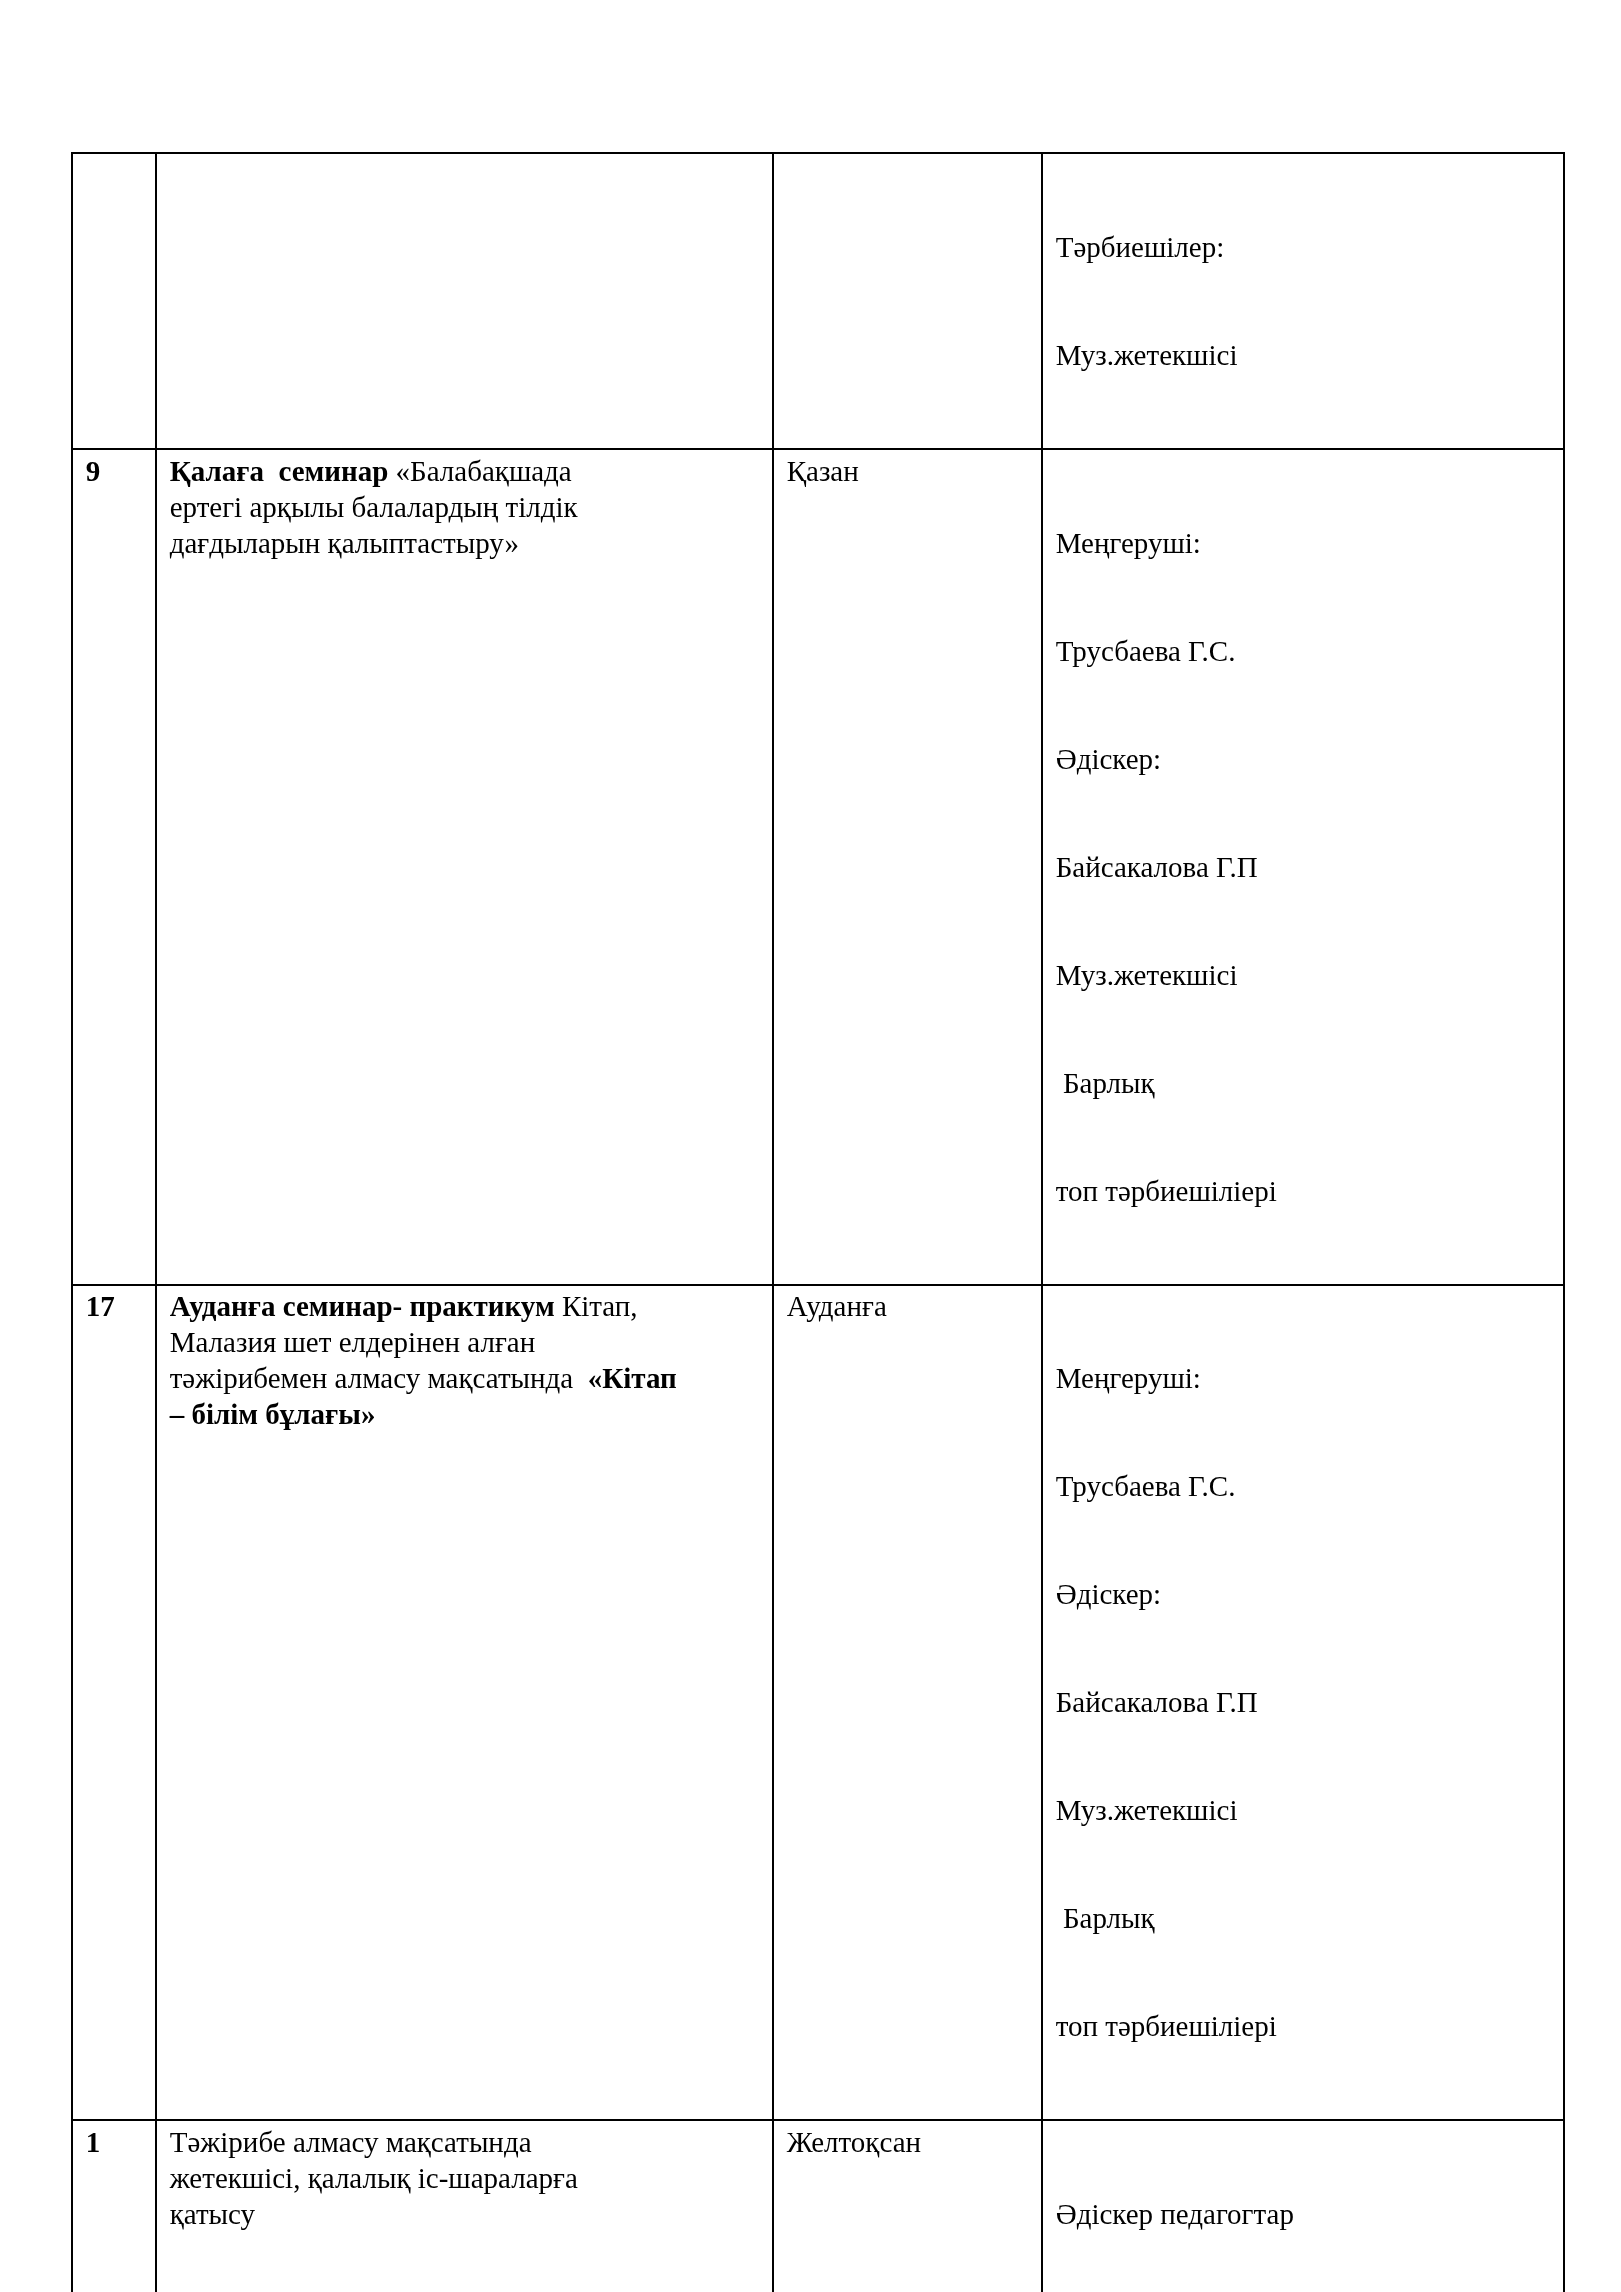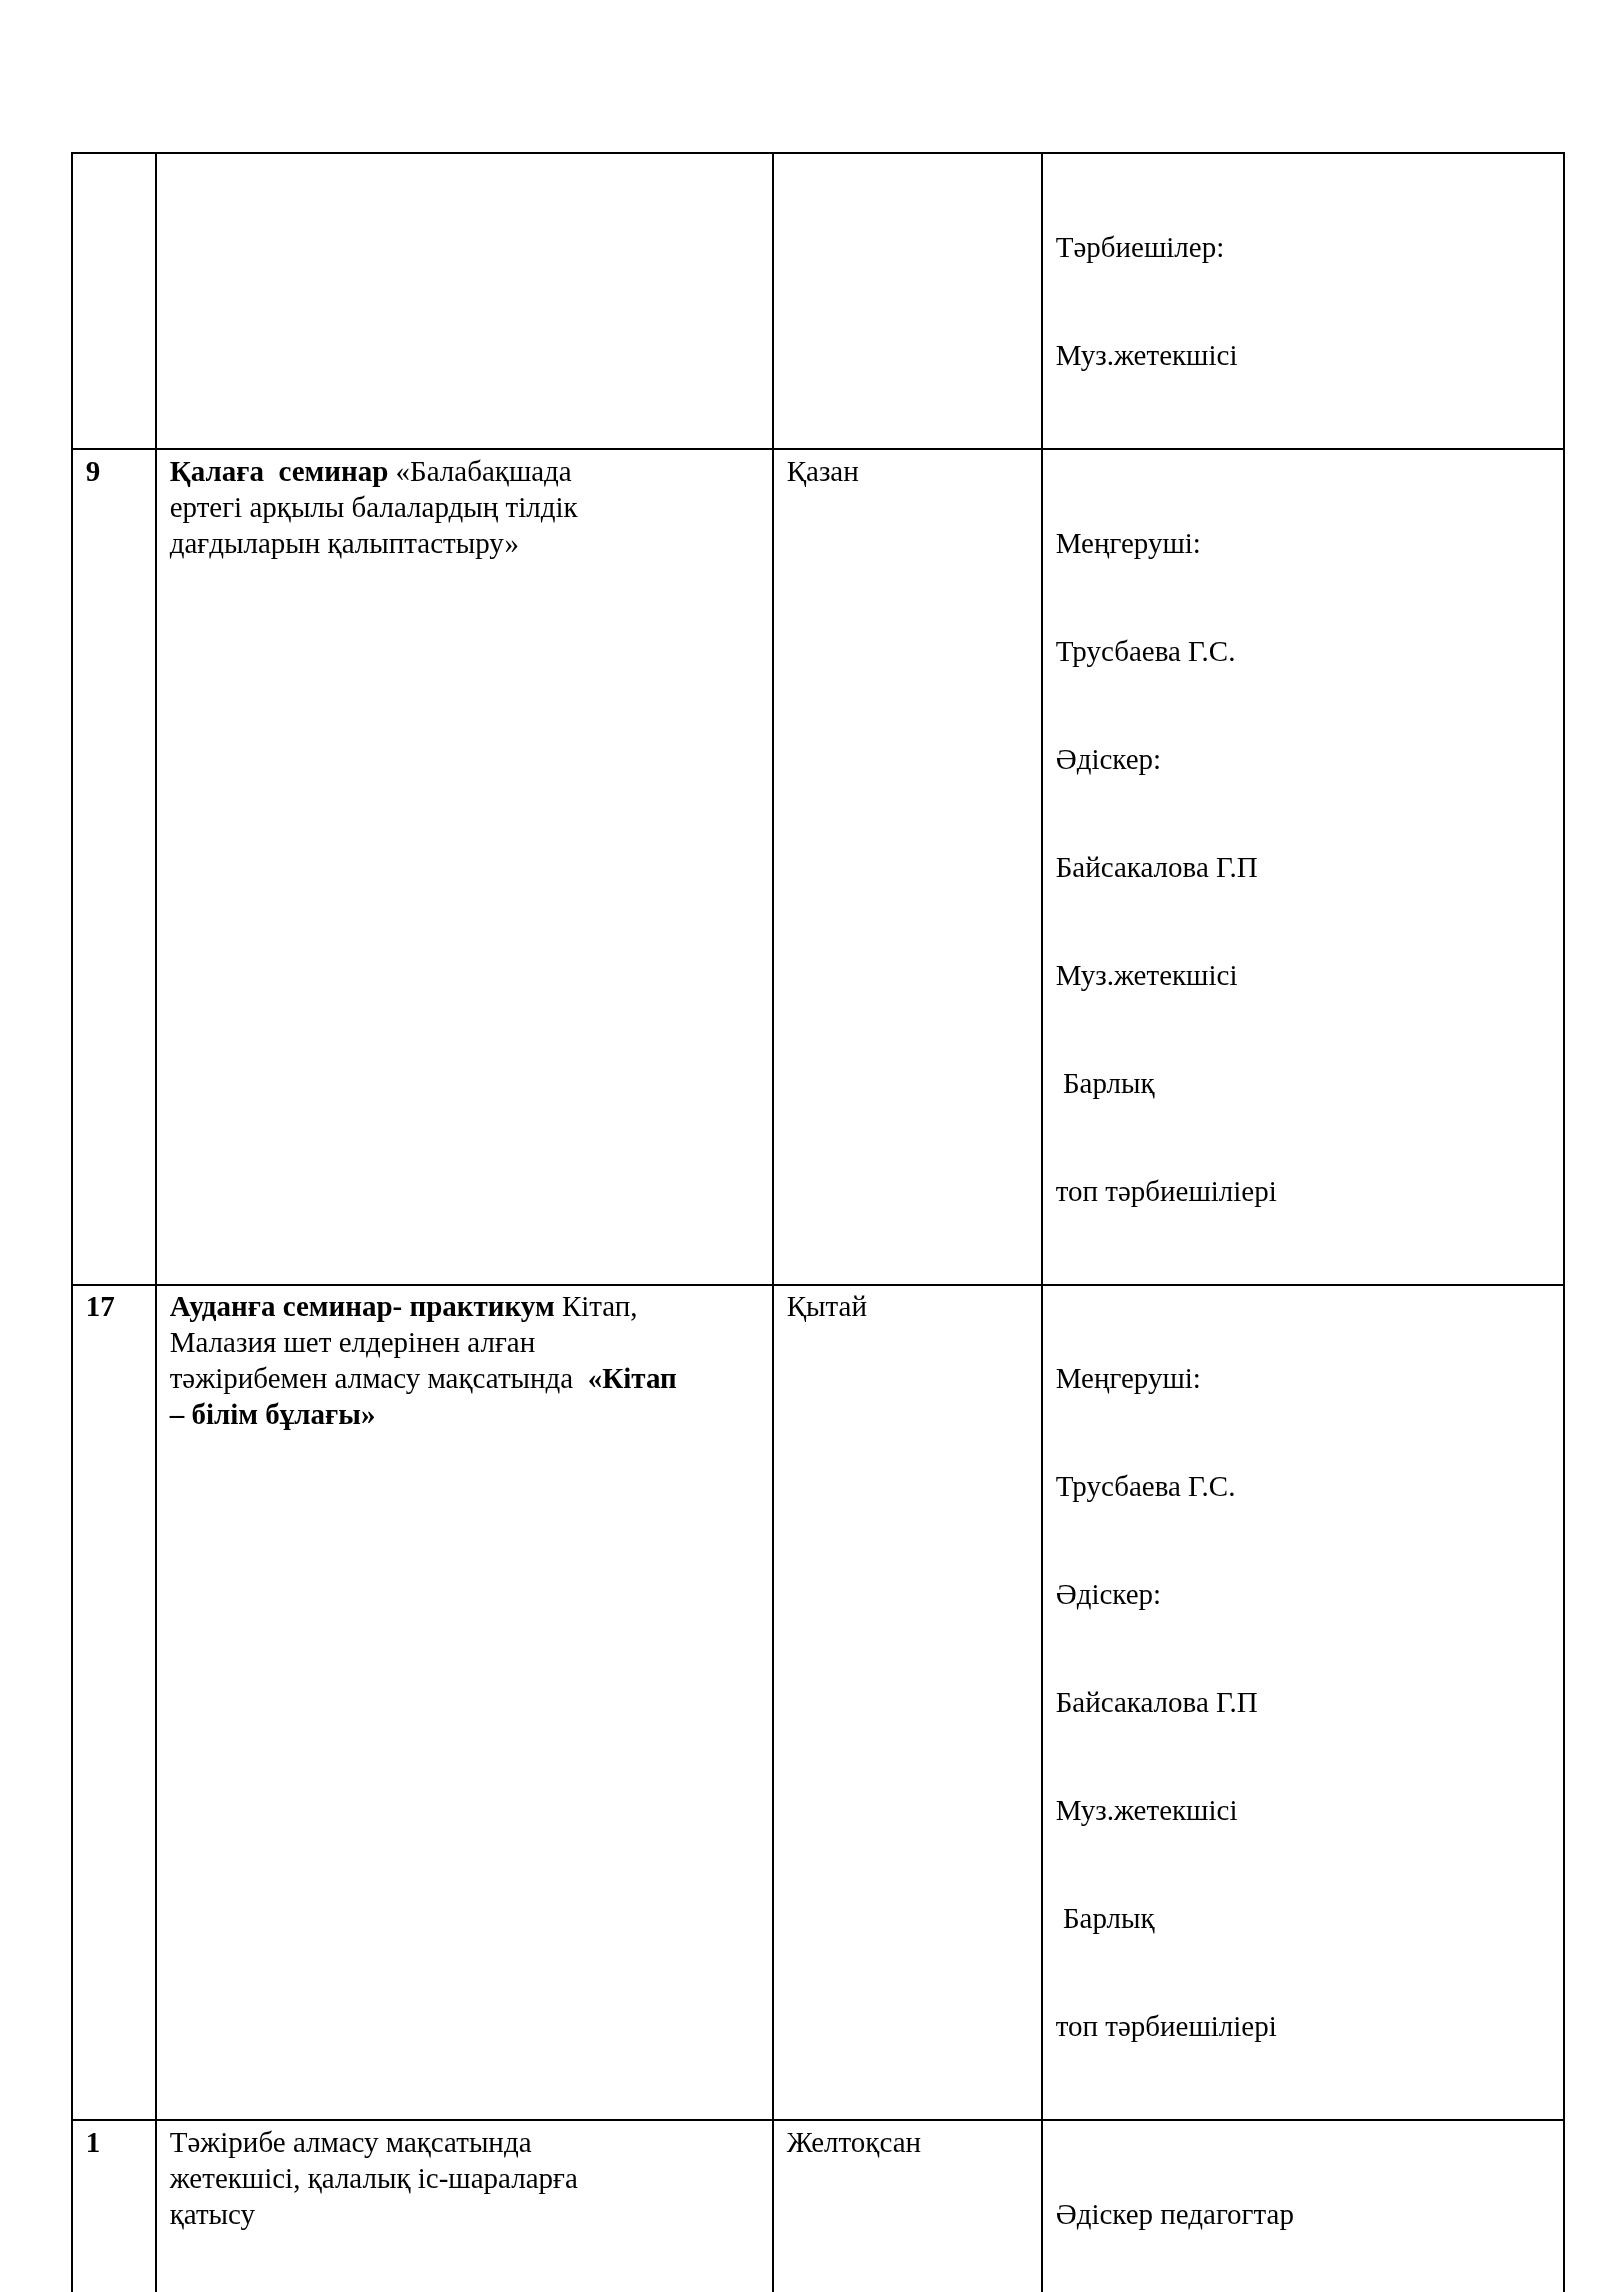"Қытай" span { text: Қытай -> Ауданға }
